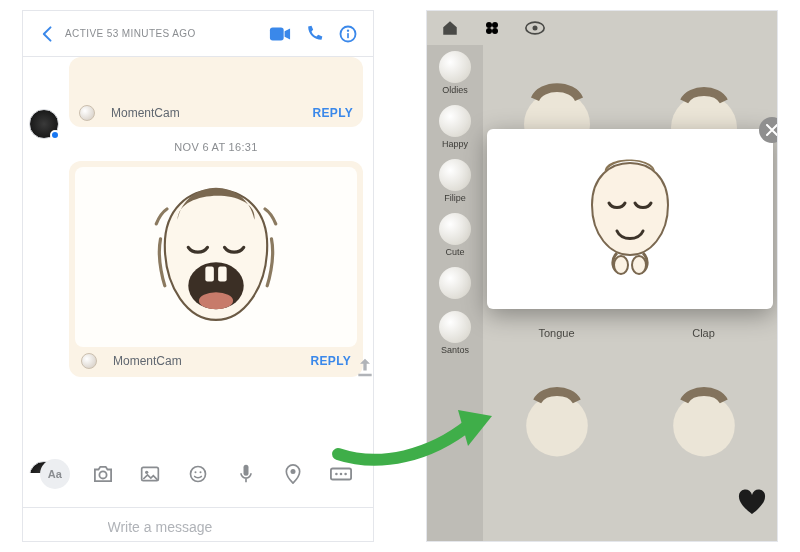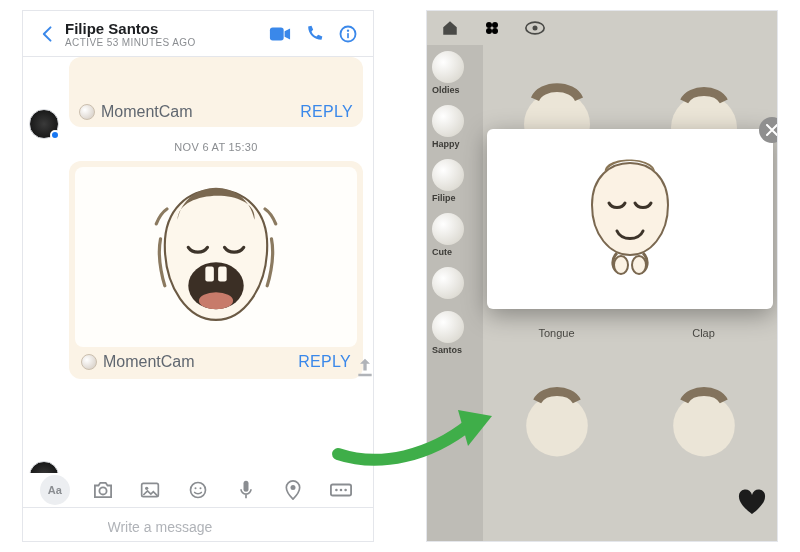"Filipe Santos" span.hdr-name { html: <span>Filipe Santos</span> -> none }
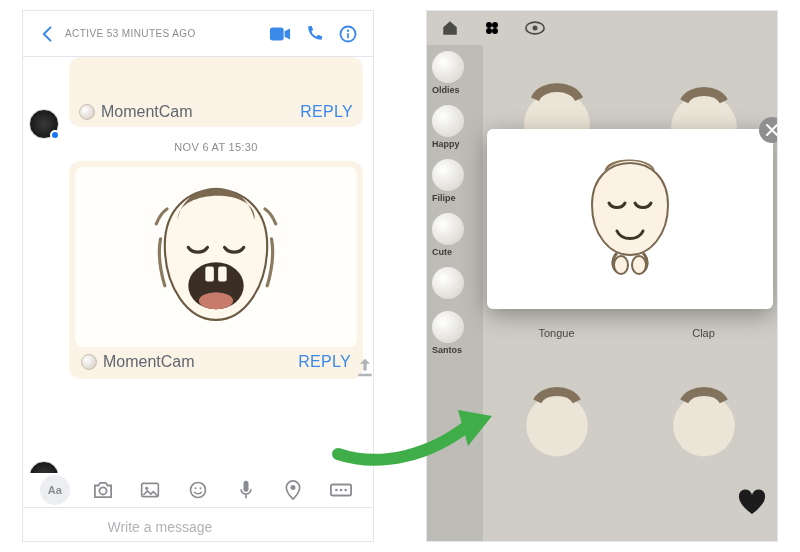"Oldies" .cat { align-items: flex-start -> center; font-weight: bold -> none }
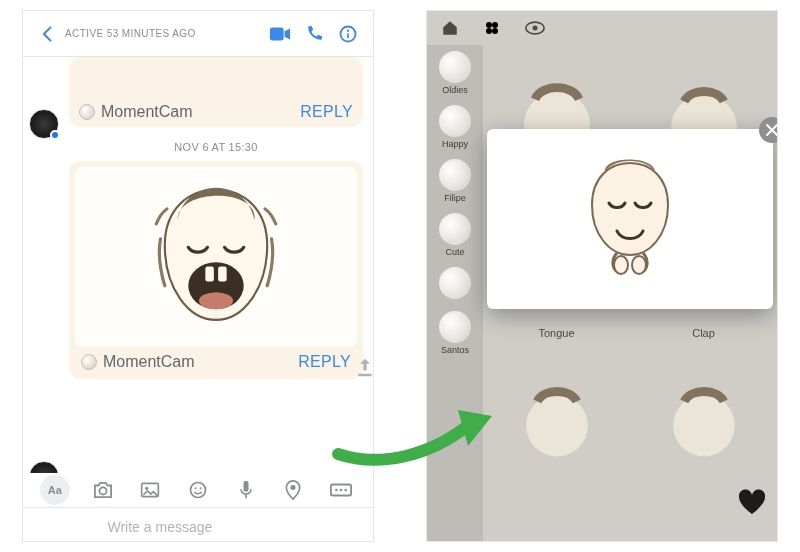"MomentCam" .attrib { font-size: 16px -> 12px; gap: 6px -> 16px }
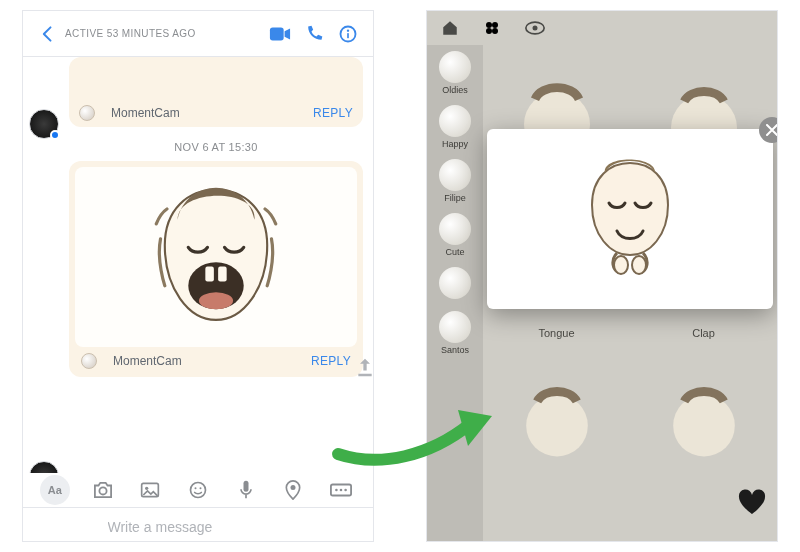"REPLY" .attrib .reply { font-weight: 400 -> 700 }
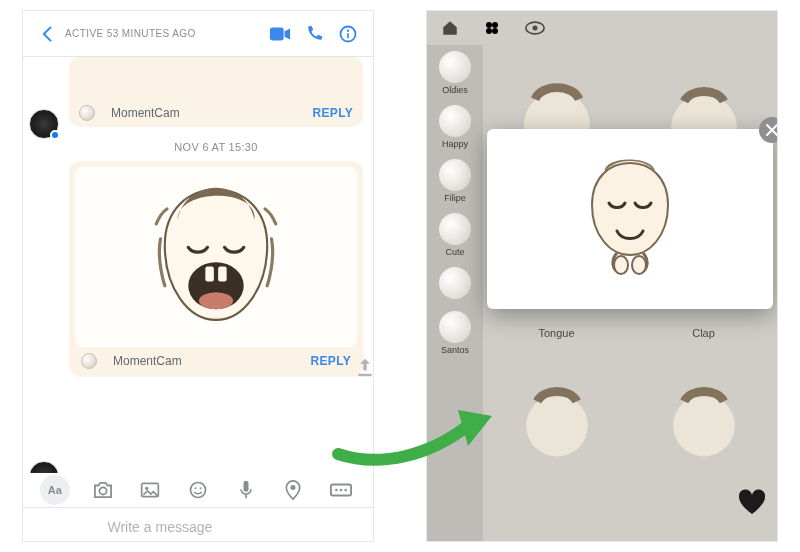"NOV 6 AT 15:30" div.ts { text: 15:30 -> 16:31 }
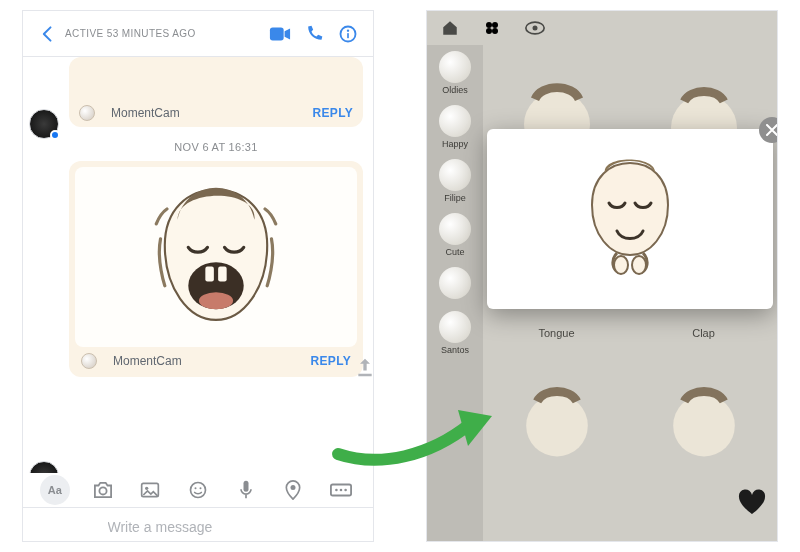"Aa" .toolbar { bottom: 34px -> 50px }
